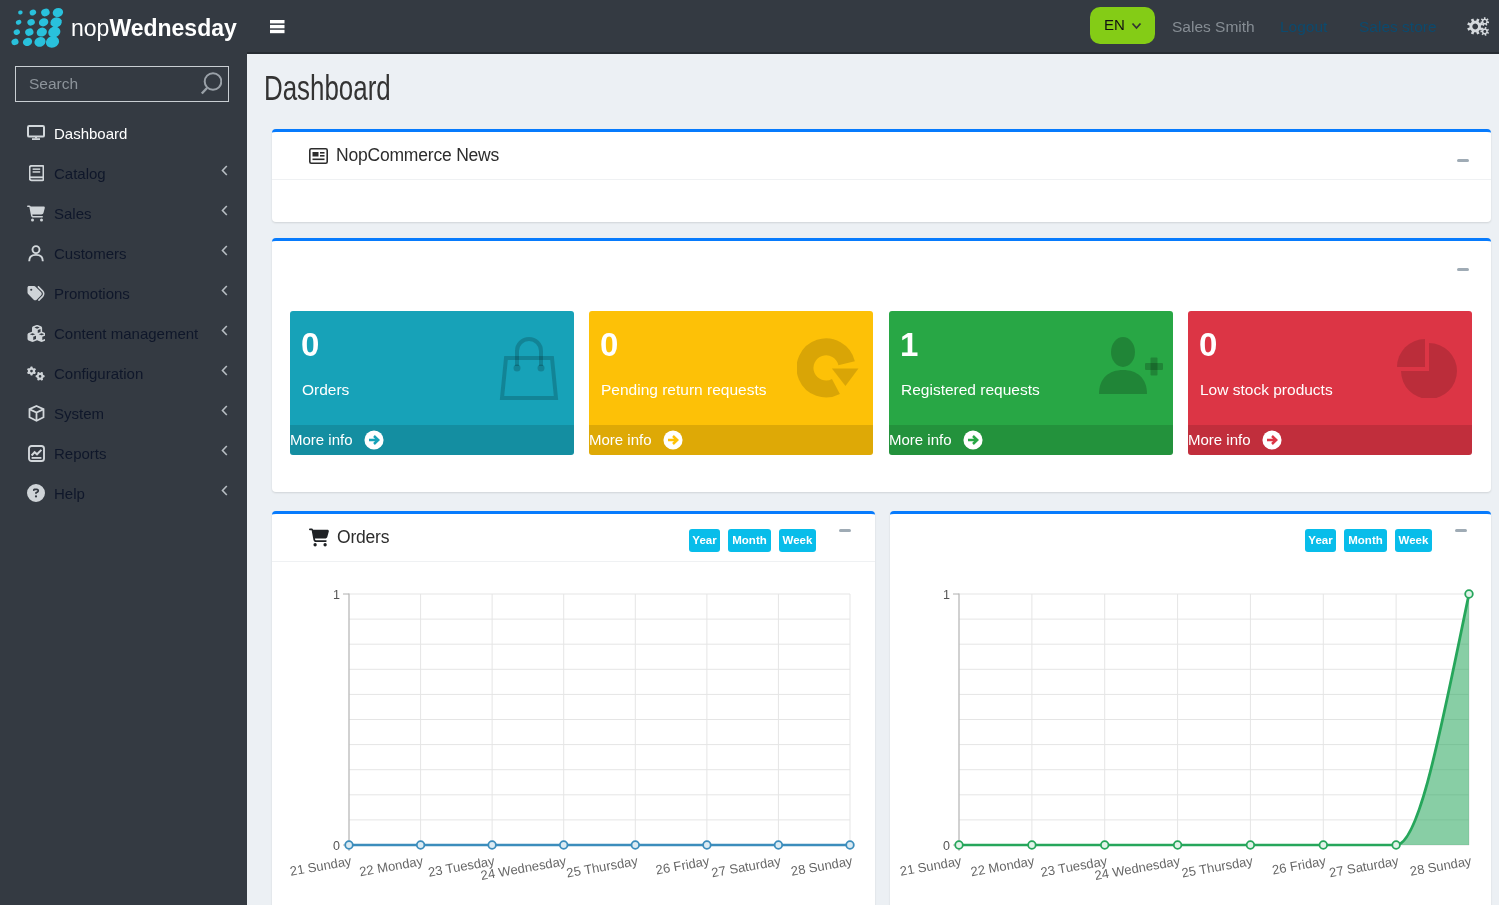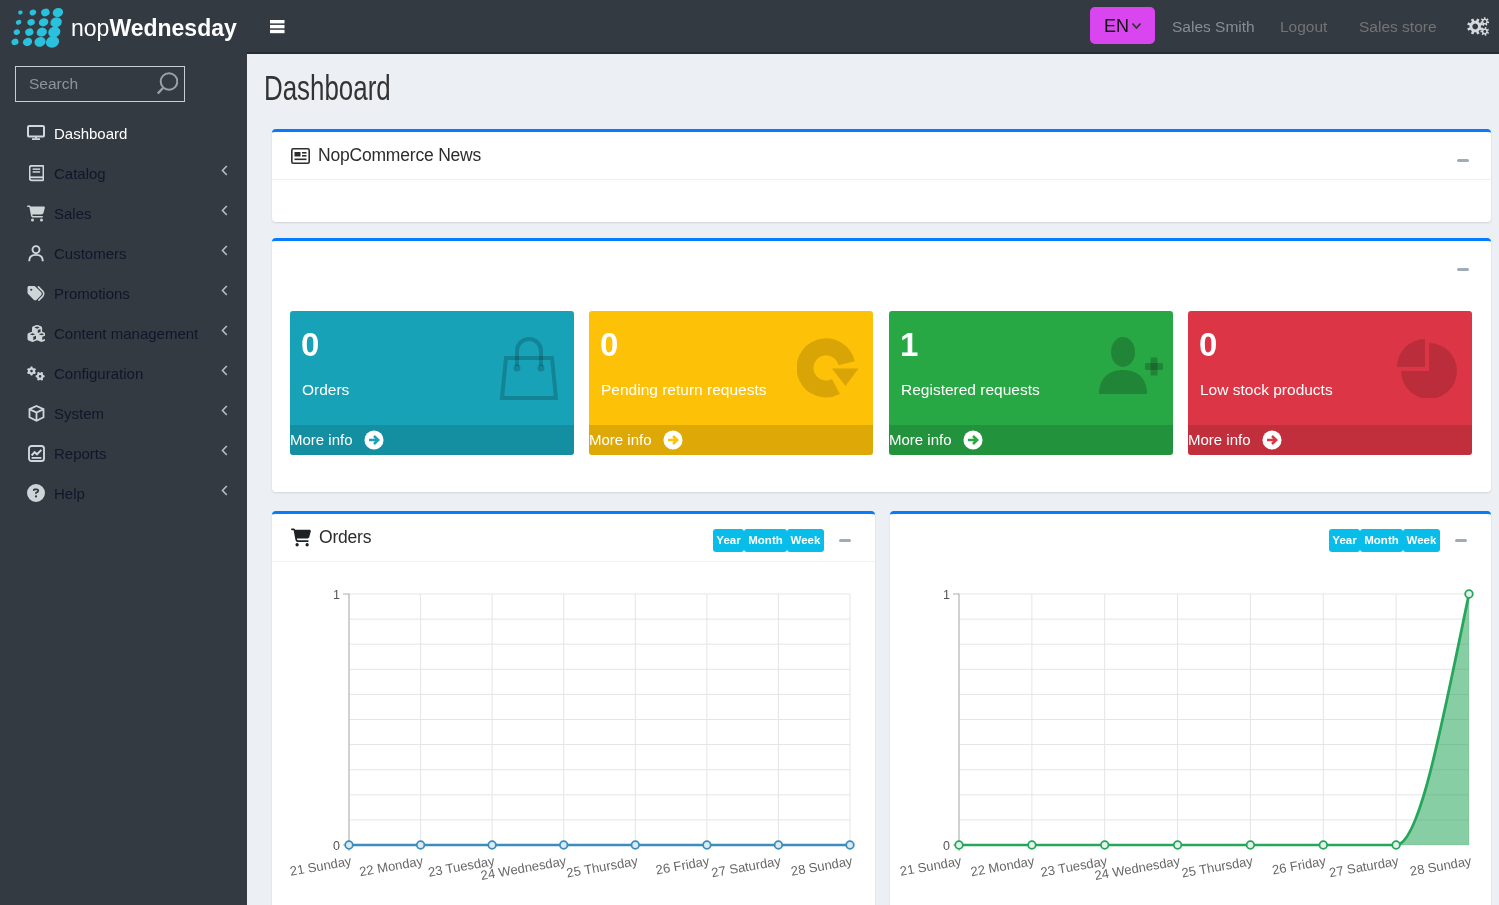"EN" #ensel { background: #d946ef -> #84cc16; border-radius: 5px -> 10px; font-size: 18px -> 15px }
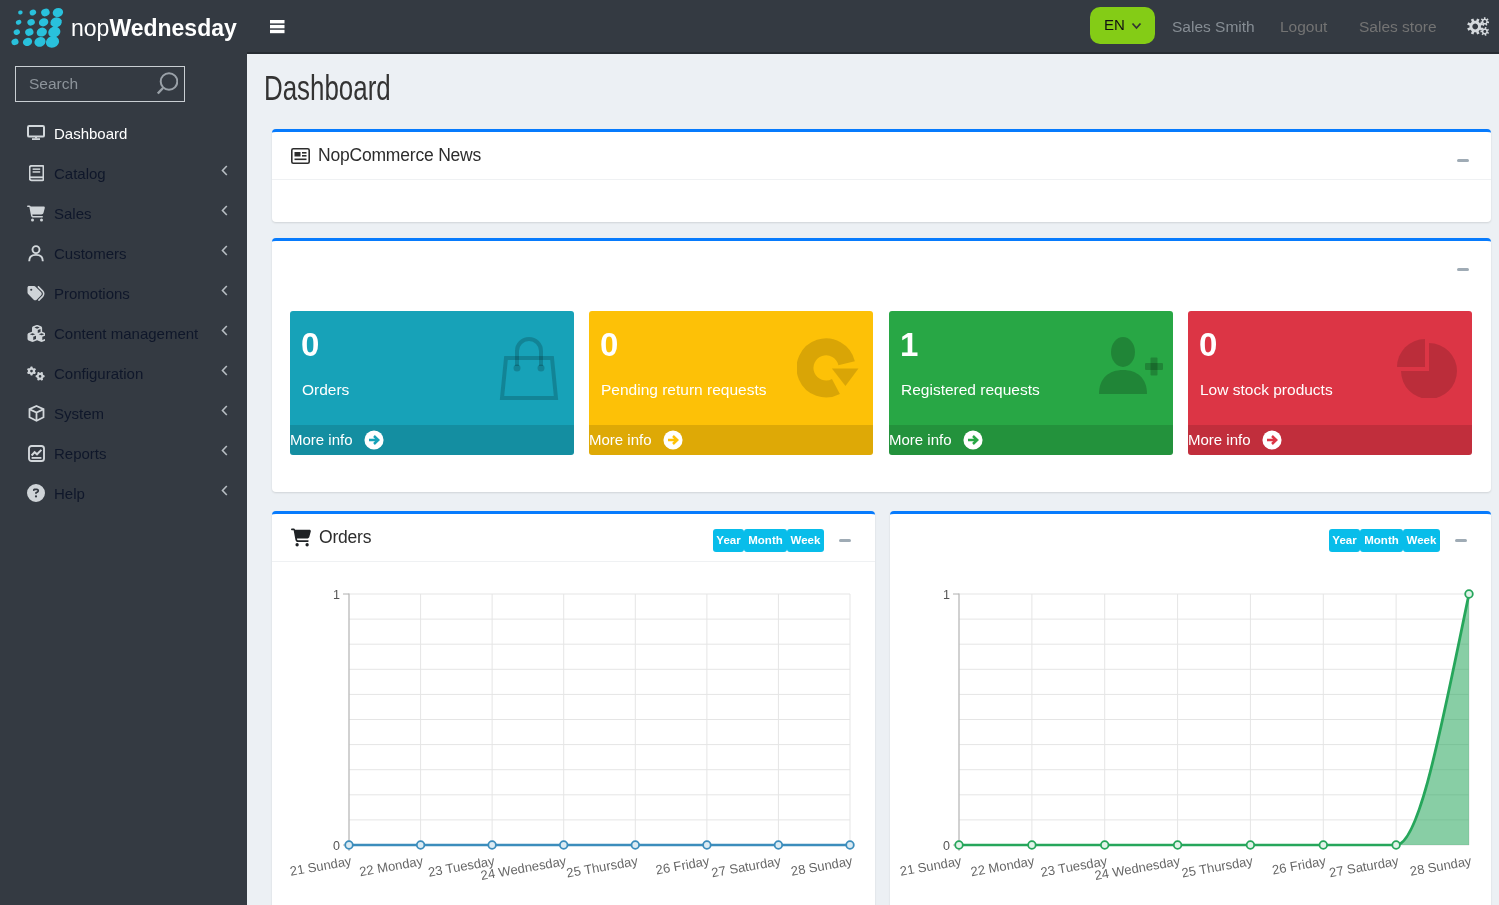"Logout" .tb { color: #737373 -> #0c4a6e }
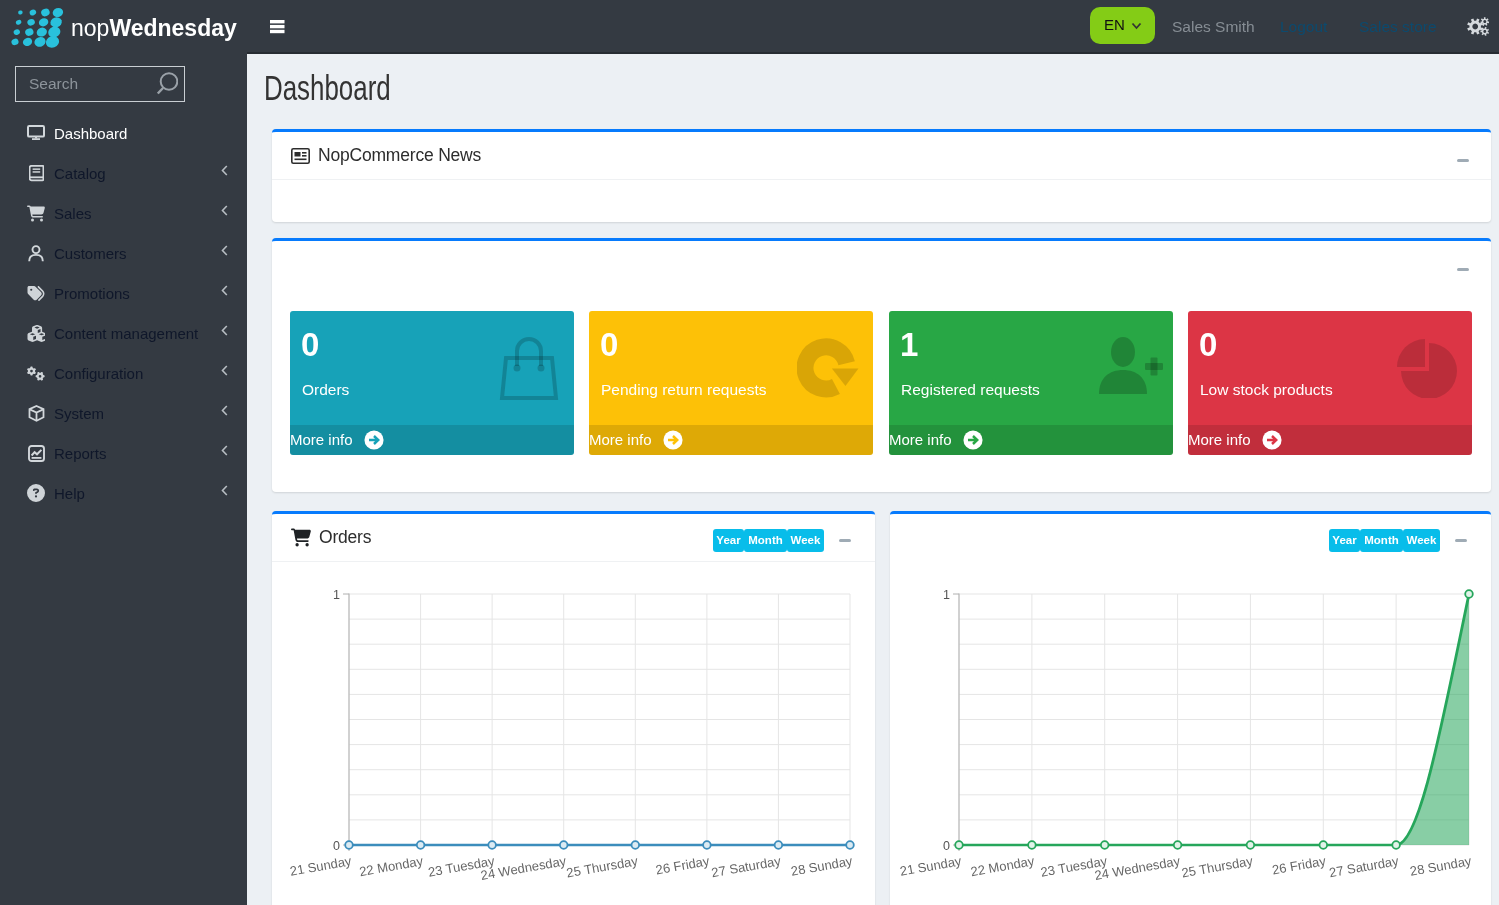"Search" #search { width: 170px -> 214px }
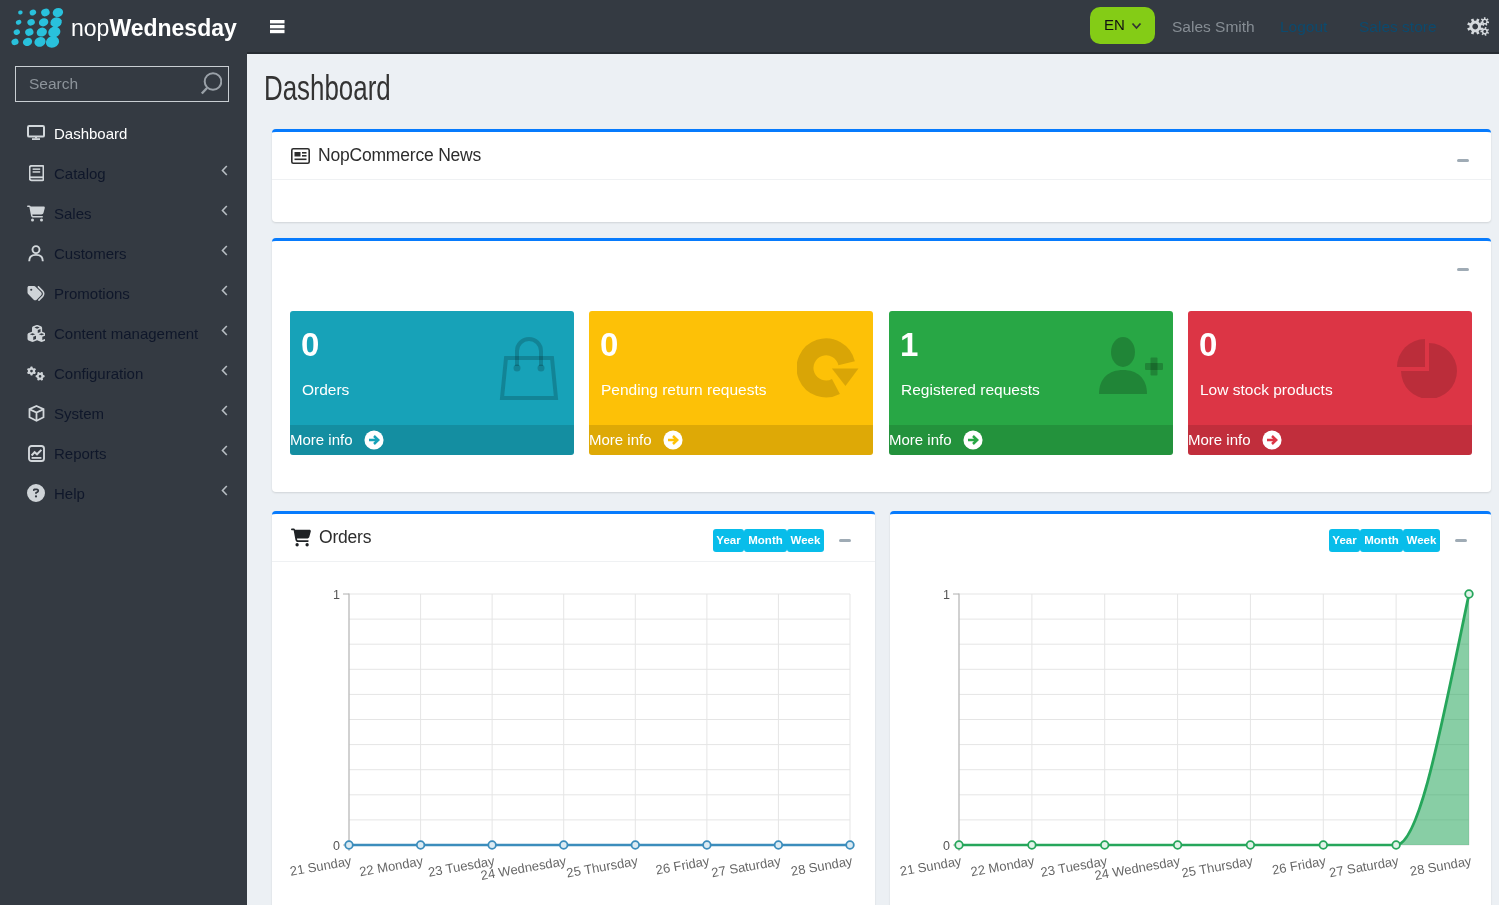"NopCommerce News" .phead { padding-left: 19px -> 37px }
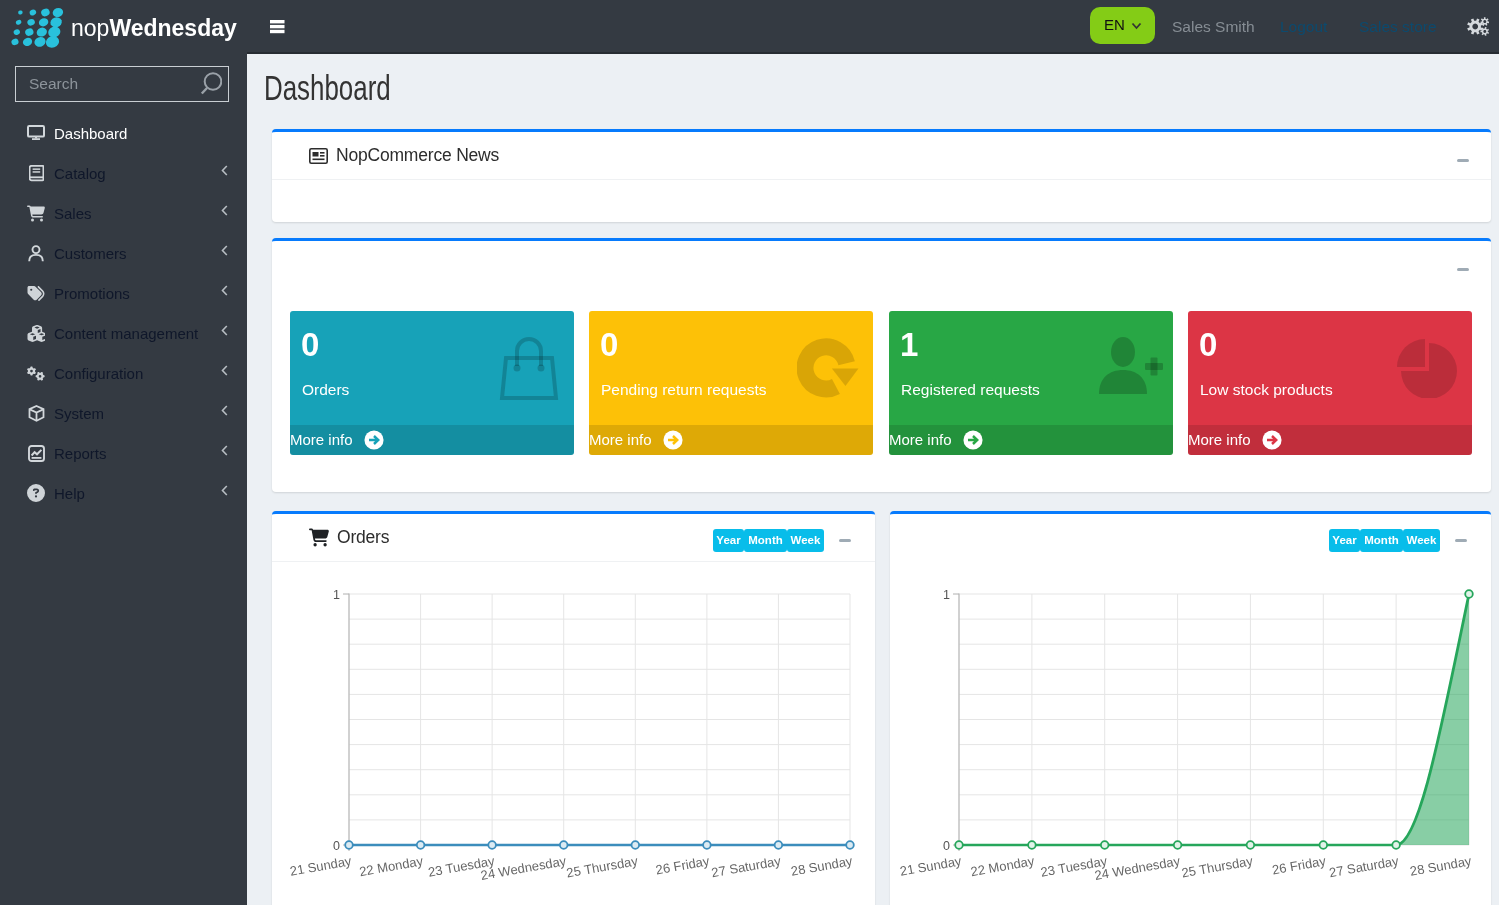"Year" .btns { align-items: center -> none; gap: none -> 8px }
